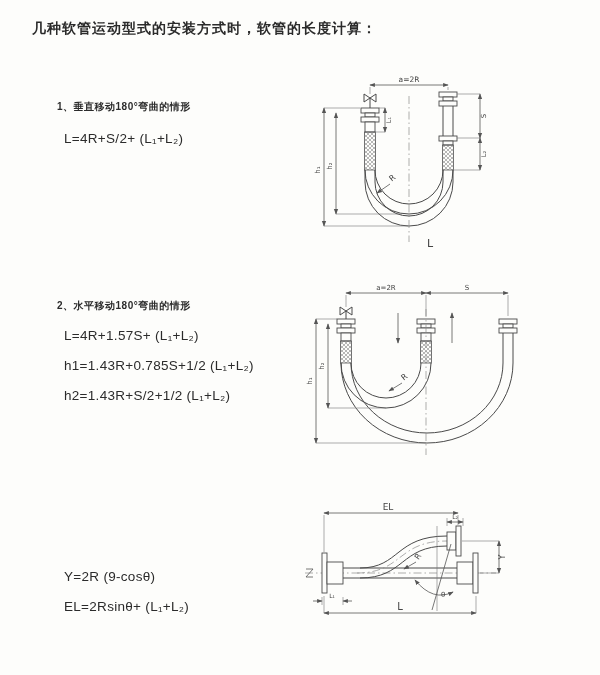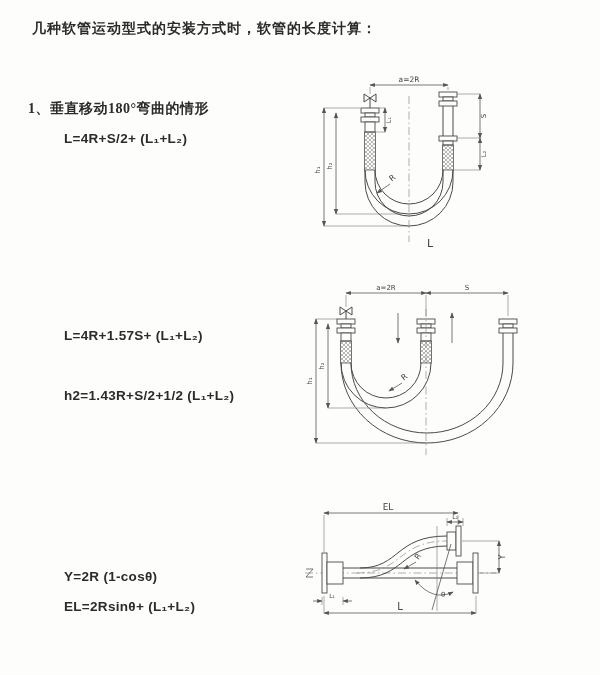"1、垂直移动180°弯曲的情形" .sec-heading { font-family: Liberation Serif, serif -> none; font-size: 14px -> 10px; left: 28px -> 57px }
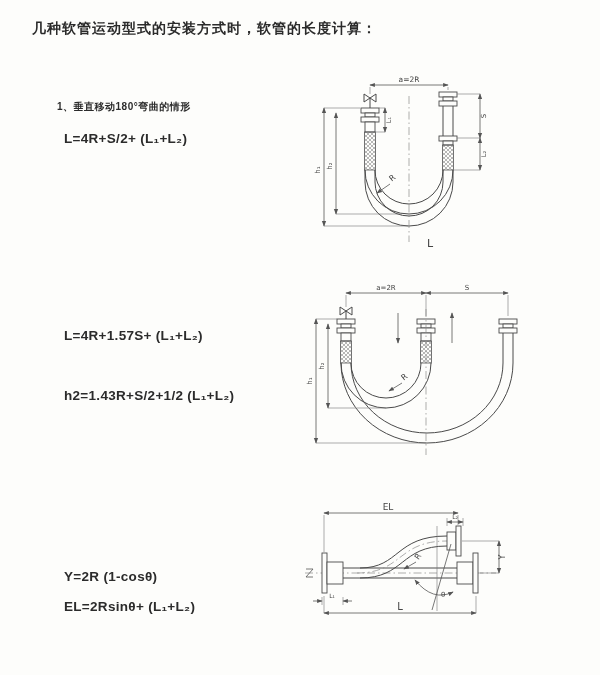"L=4R+S/2+ (L₁+L₂)" .formula { font-weight: 700 -> 400 }
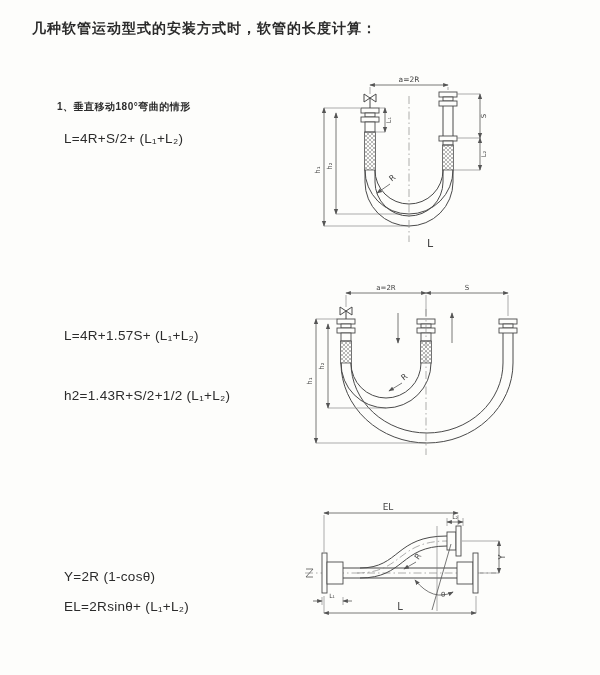"2、水平移动180°弯曲的情形" div.sec-heading { html: none -> <div>2、水平移动180°弯曲的情形</div> }
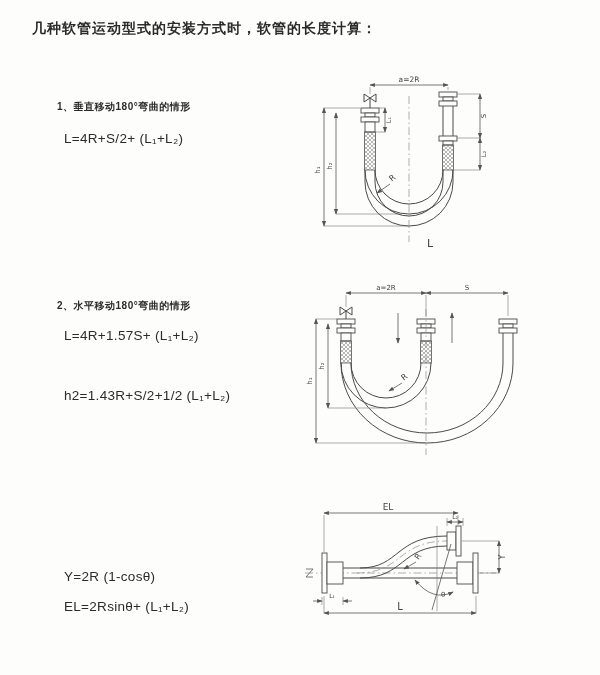"h1=1.43R+0.785S+1/2 (L₁+L₂)" div.formula { html: none -> <div>h1=1.43R+0.785S+1/2 (L₁+L₂)</div> }
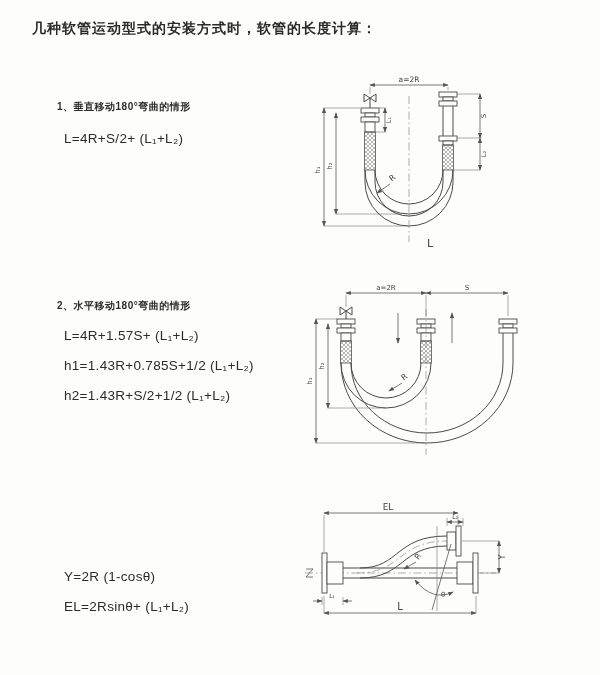"Y=2R (1-cosθ)" div.formula { text: 1-cosθ -> 9-cosθ }
